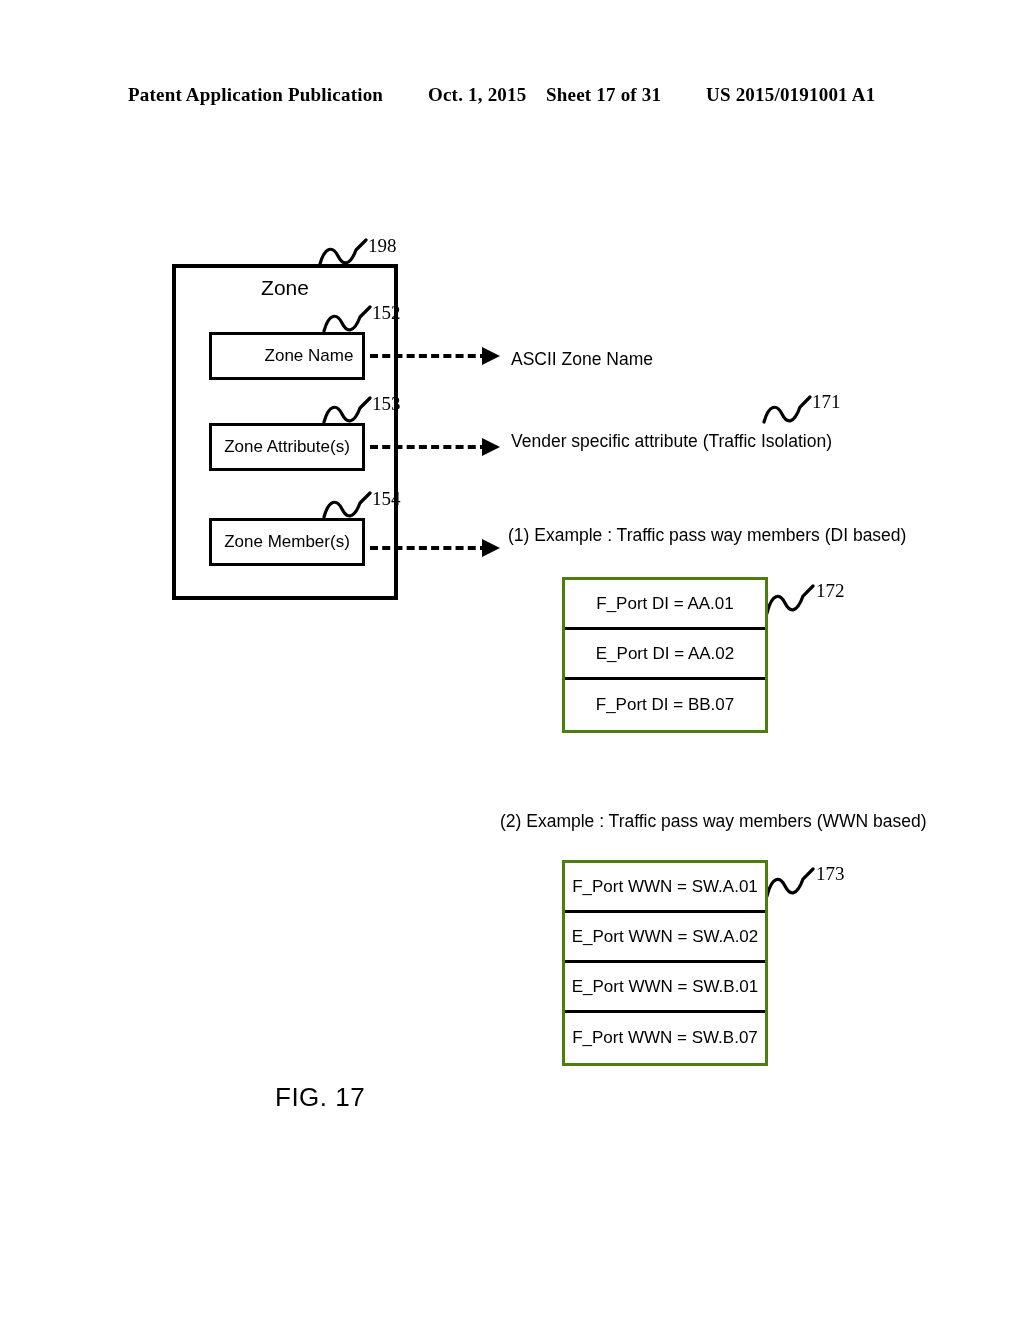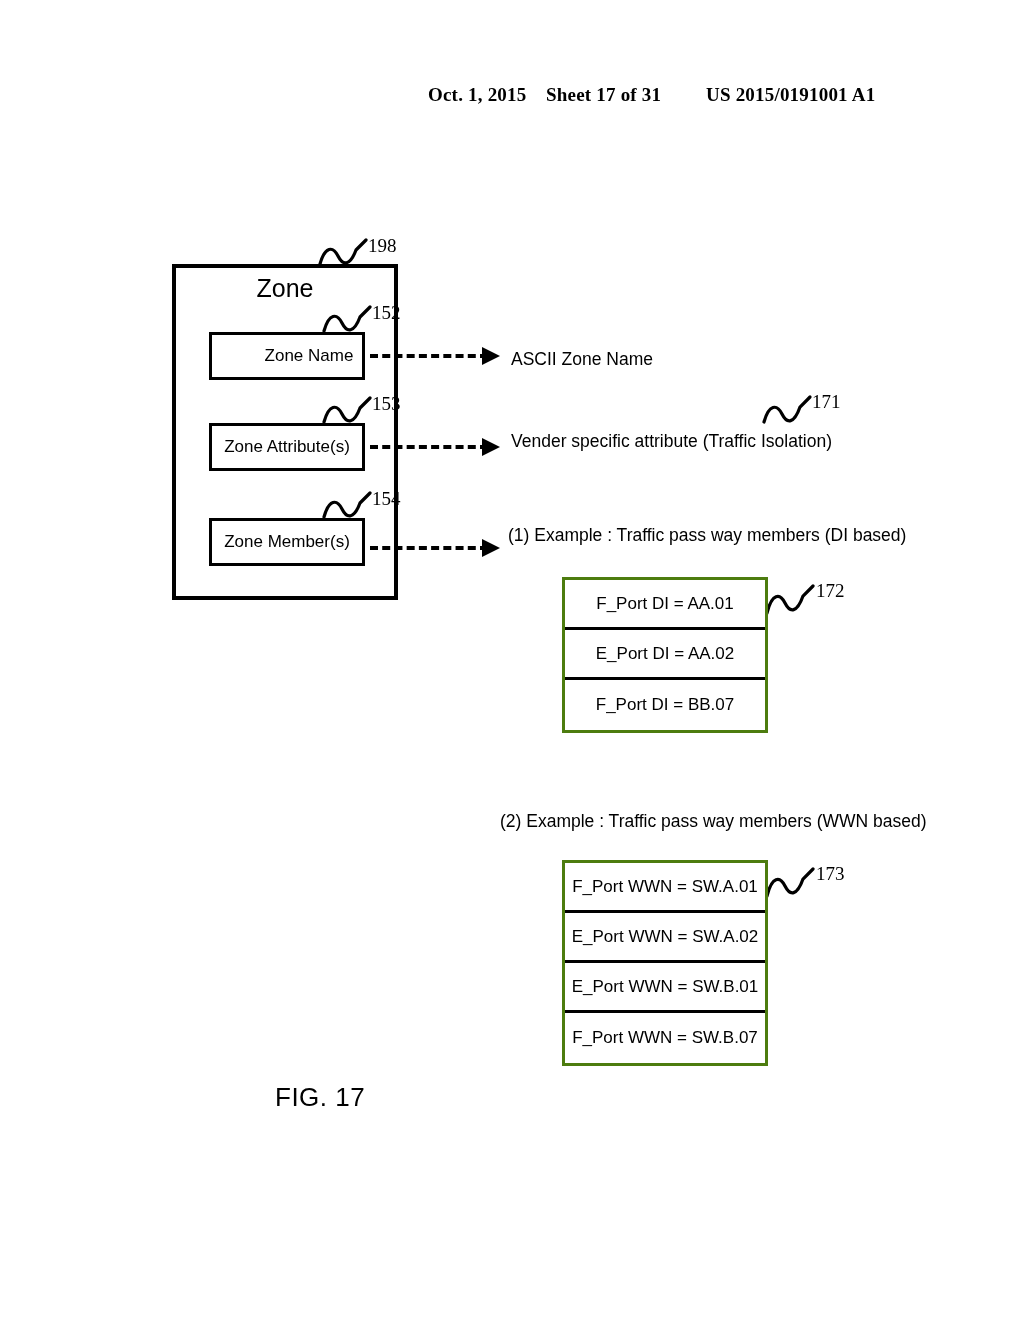"Patent Application Publication" span.hdr-pub { html: none -> <span>Patent Application Publication</span> }
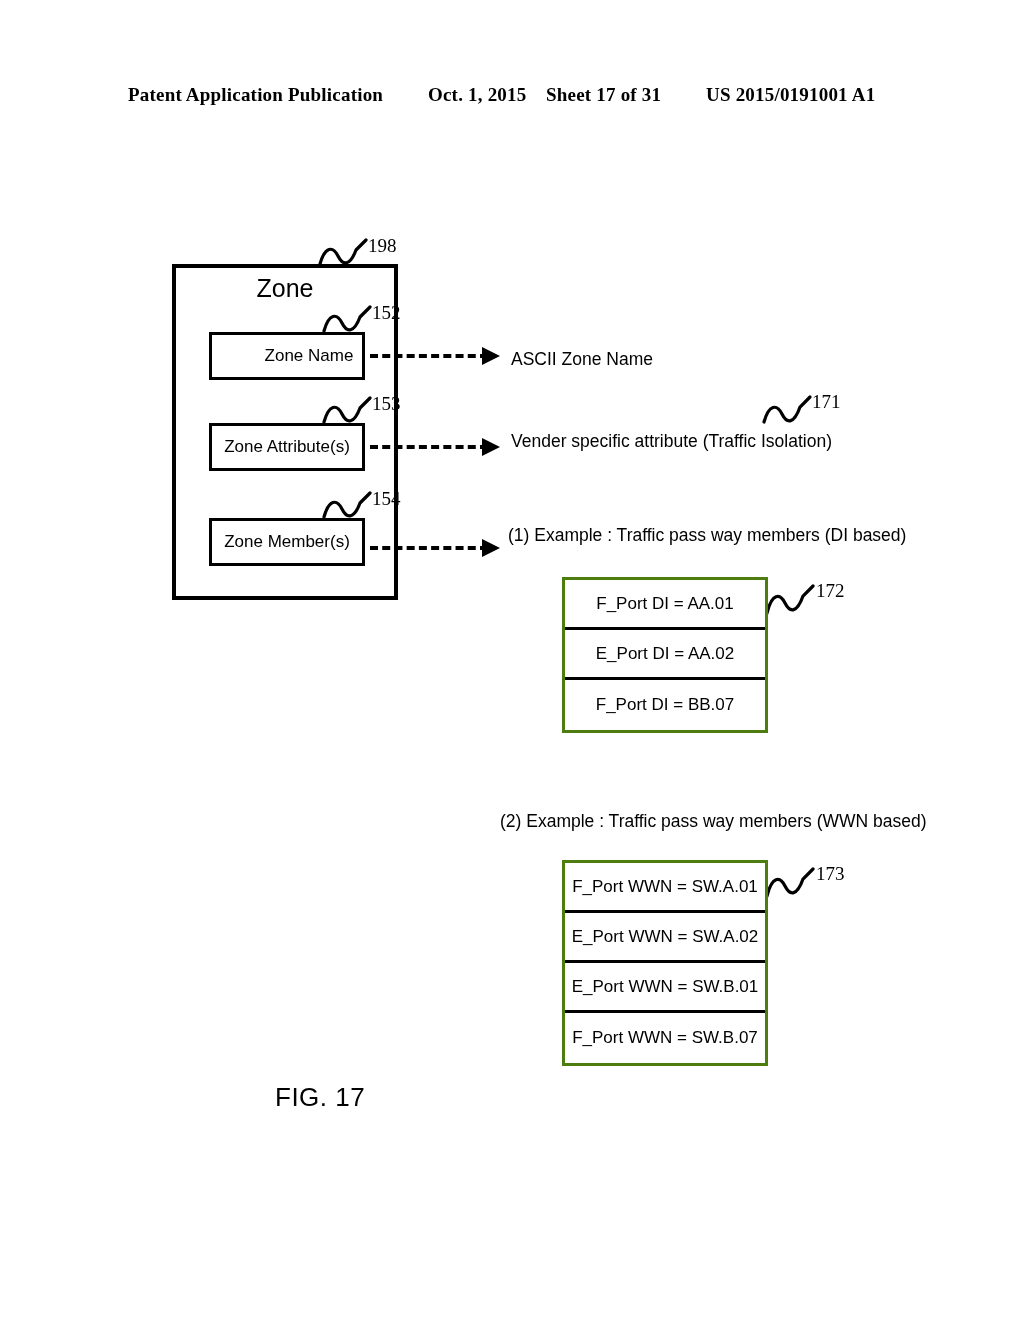"Zone" .zone-caption { font-size: 25px -> 21px }
